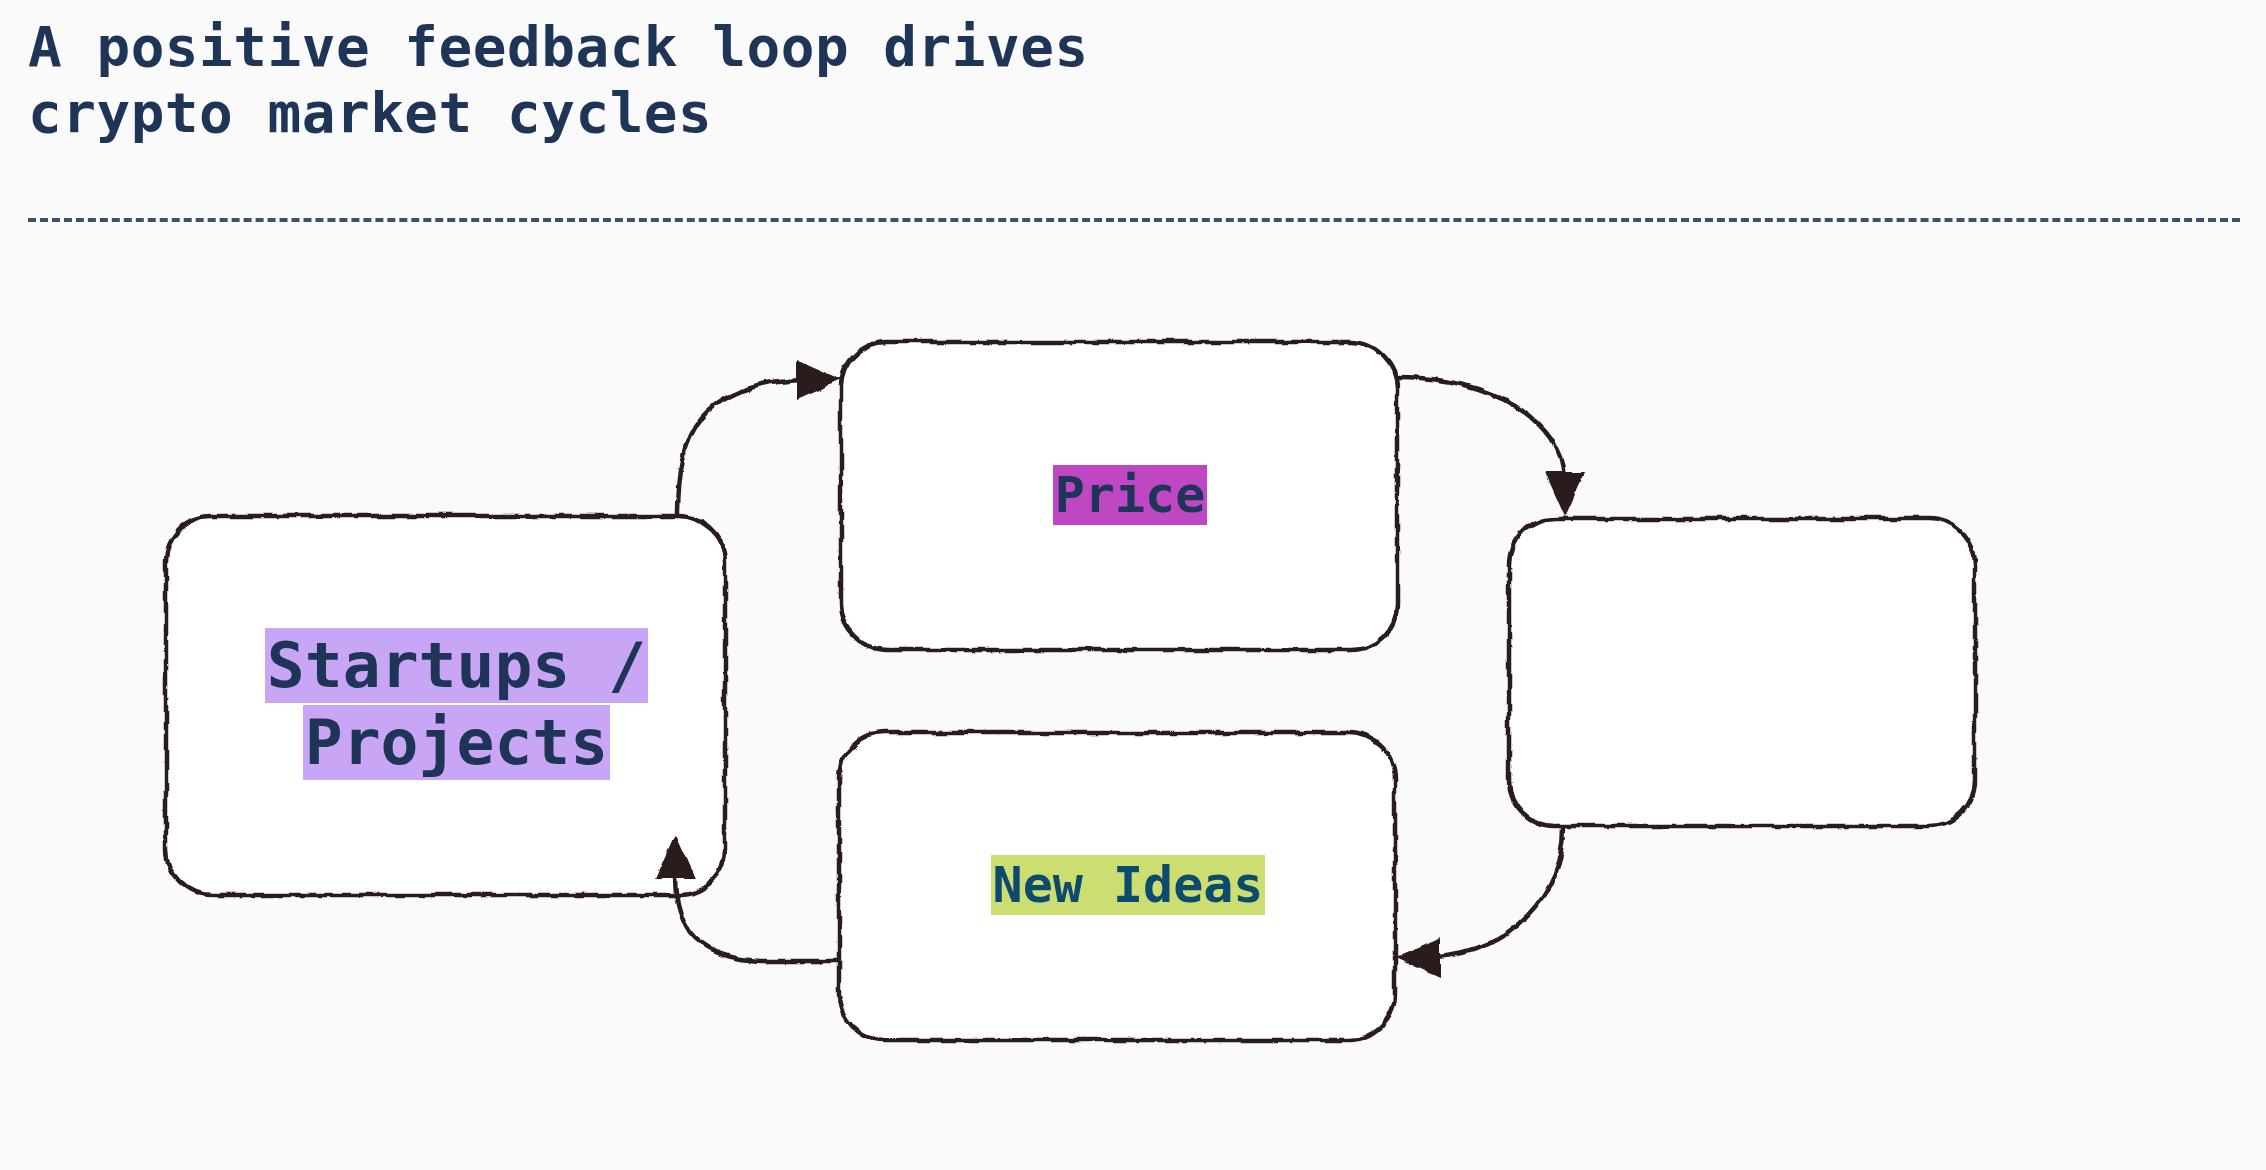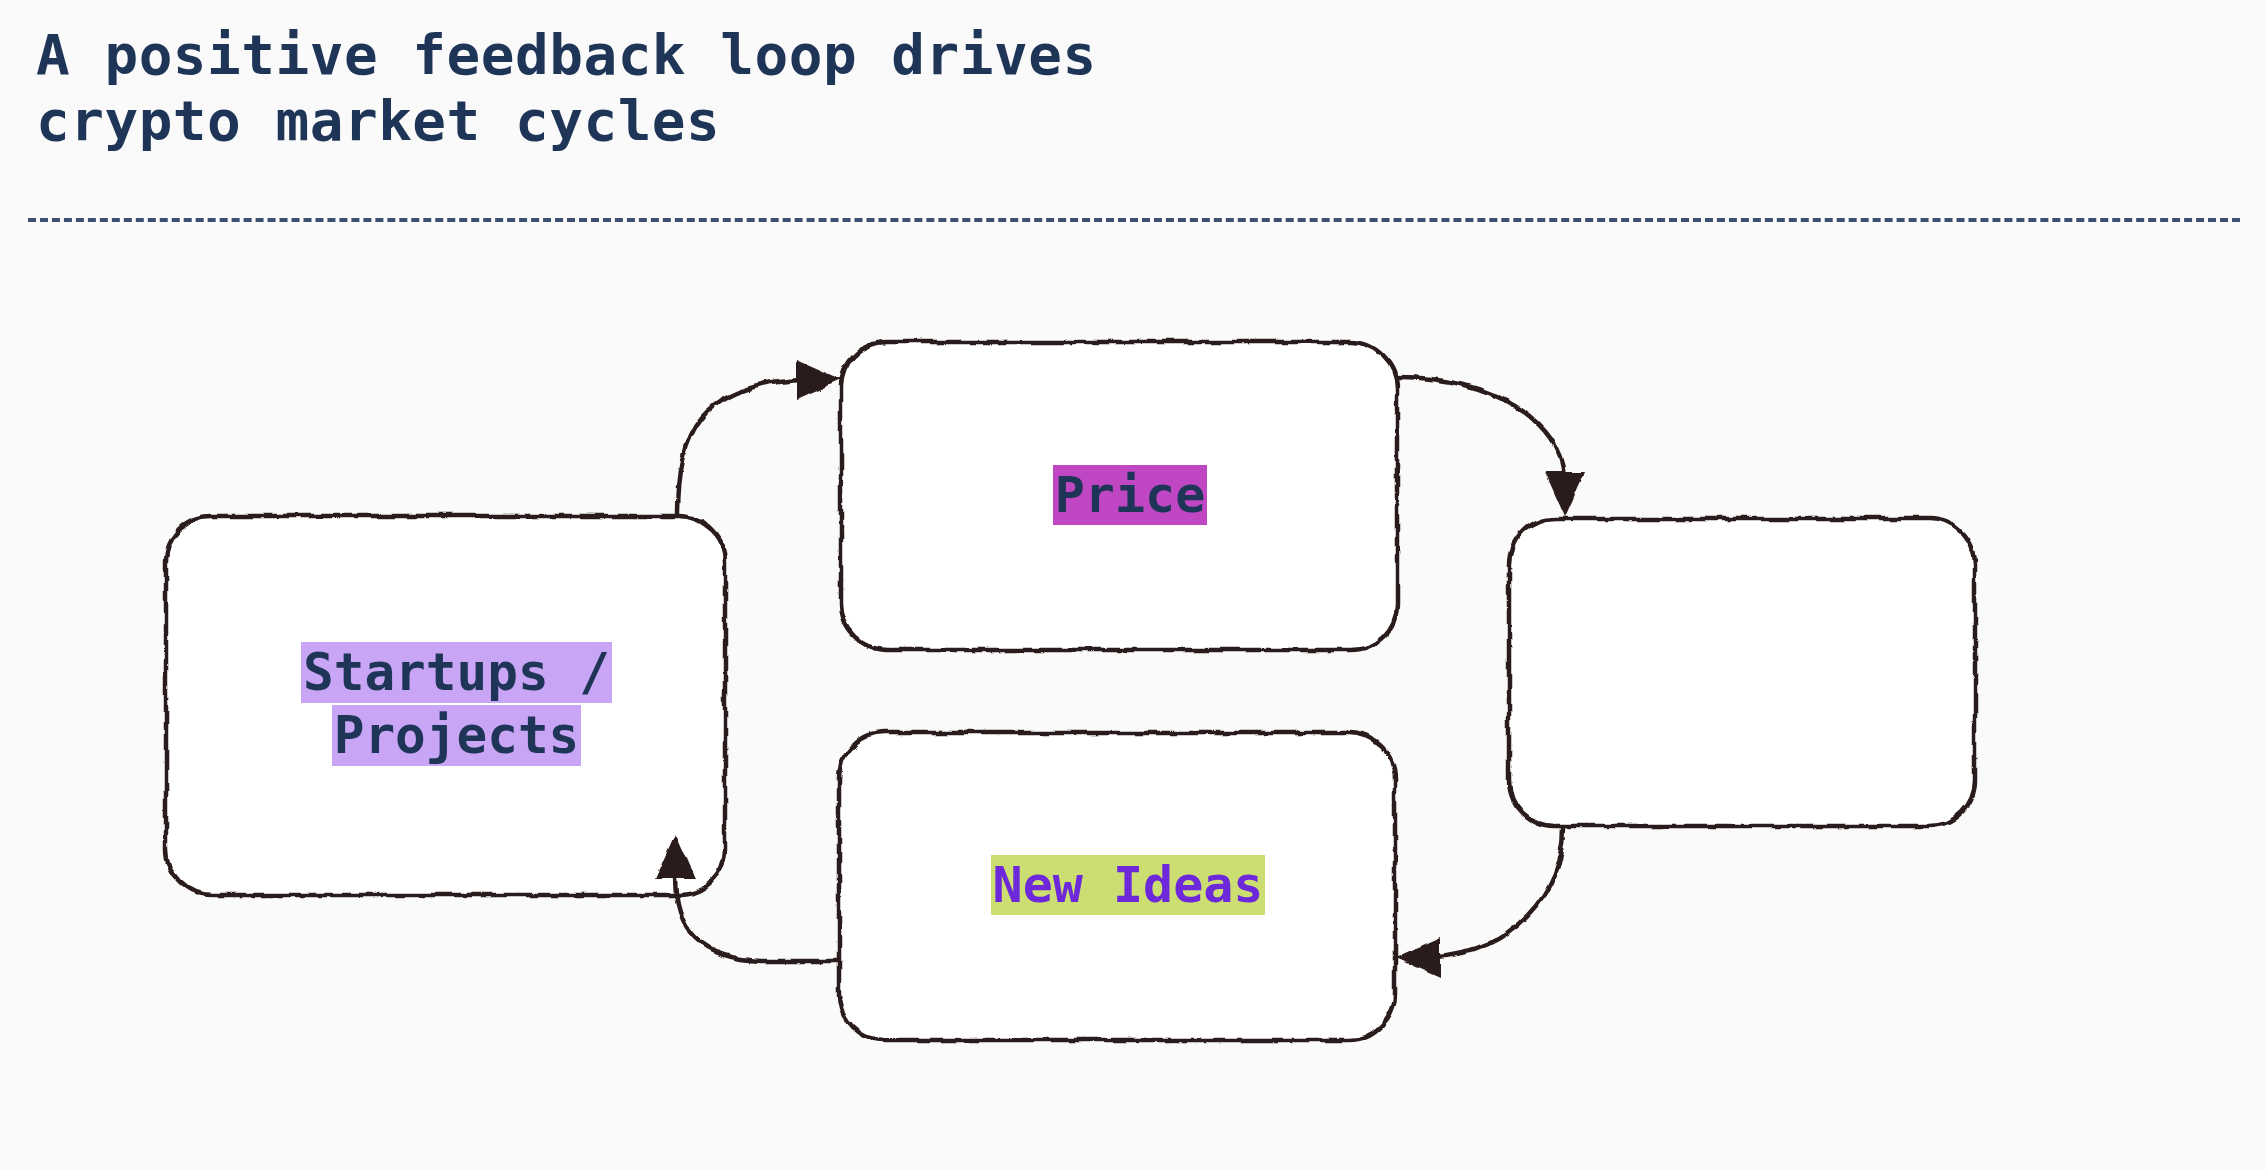"A positive feedback loop drives" #page-title { margin: 8px -> 0 }
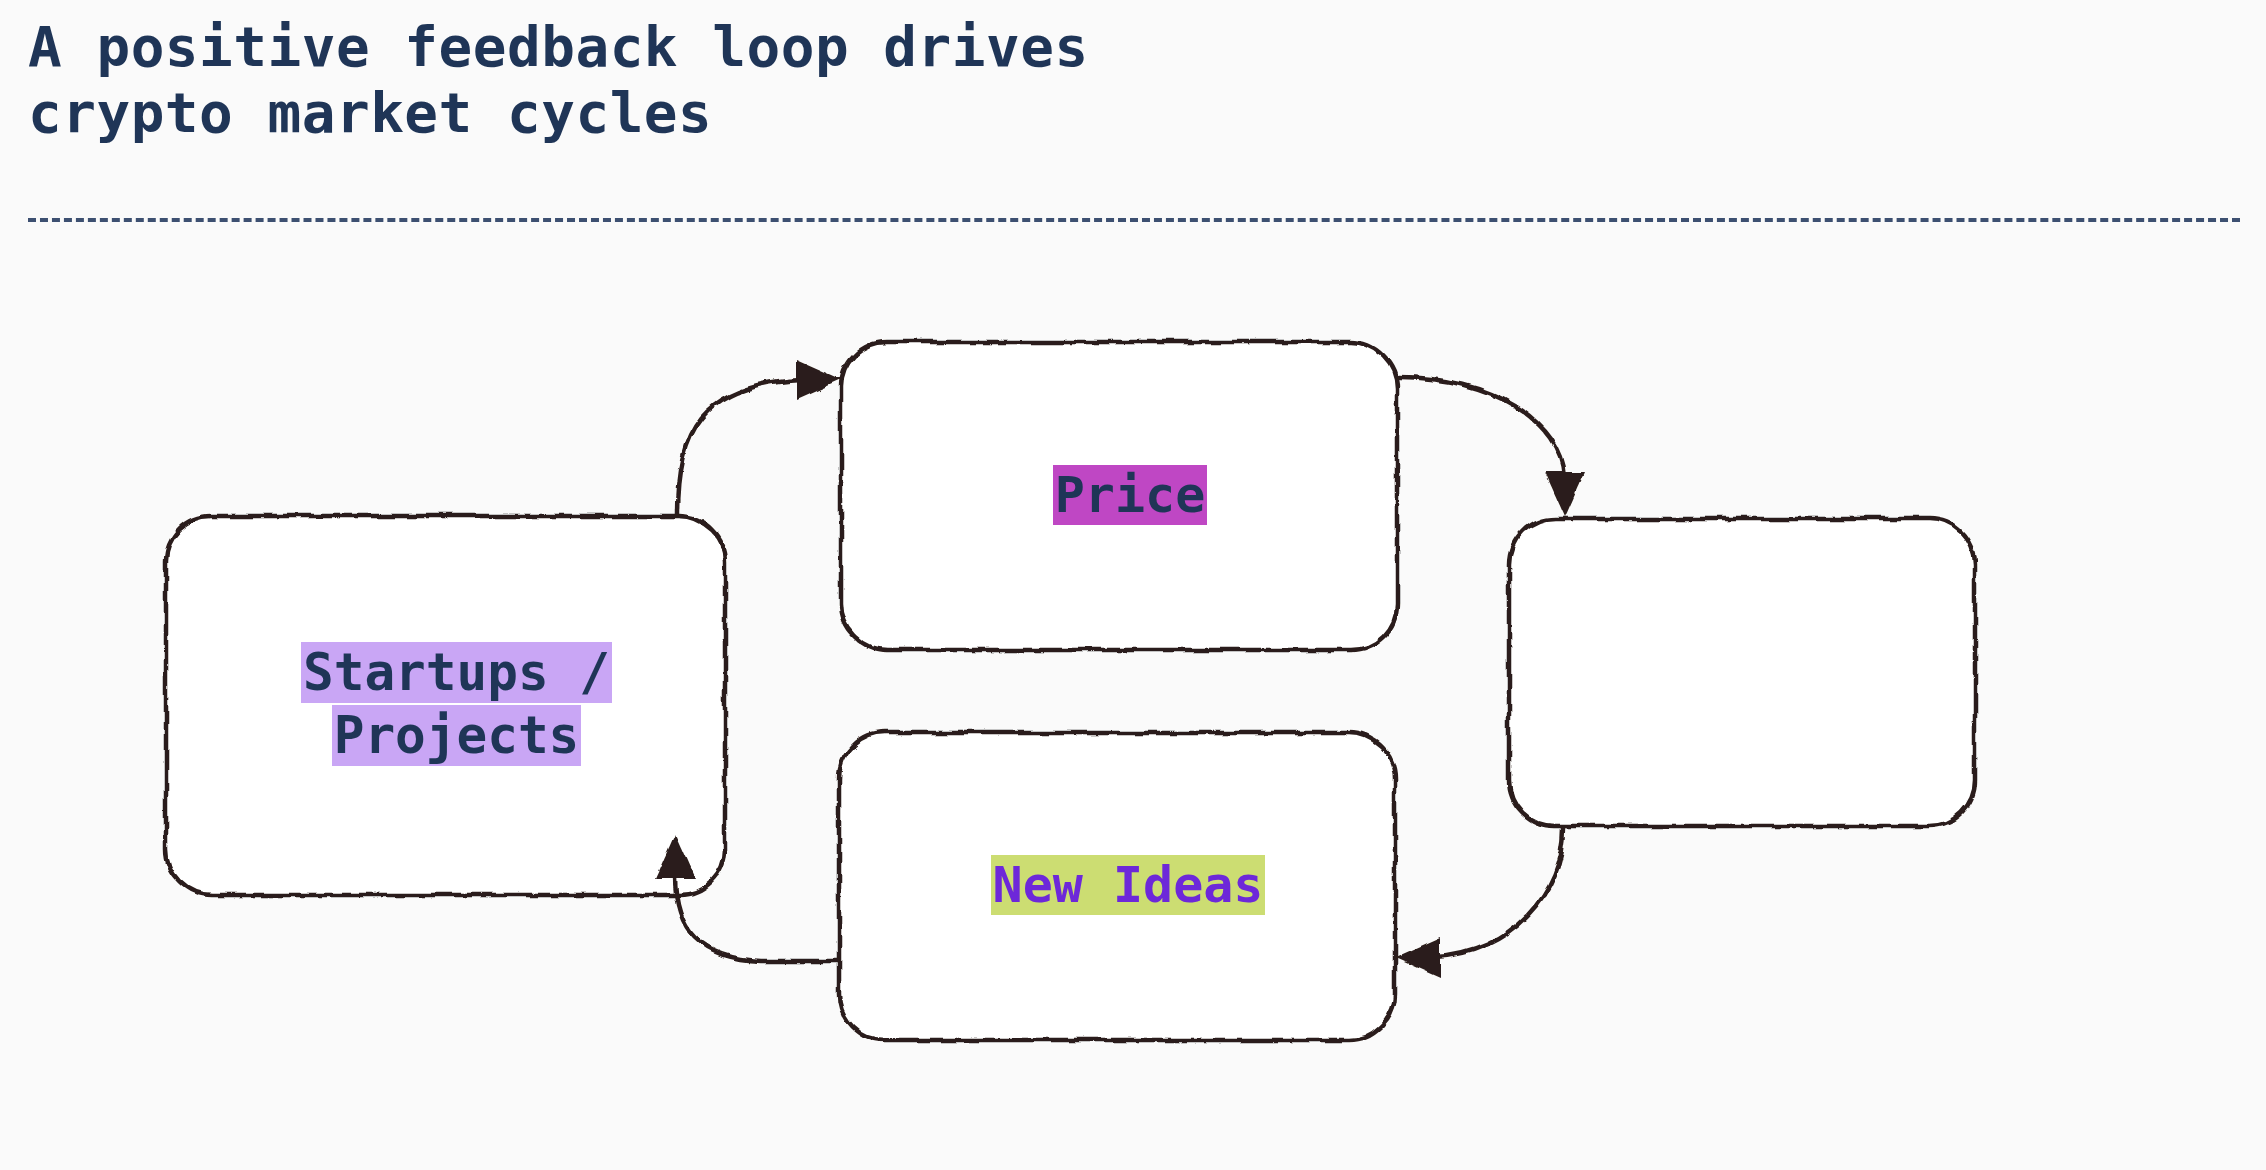"Startups /" #node-startups .node-label { font-size: 51px -> 63px }
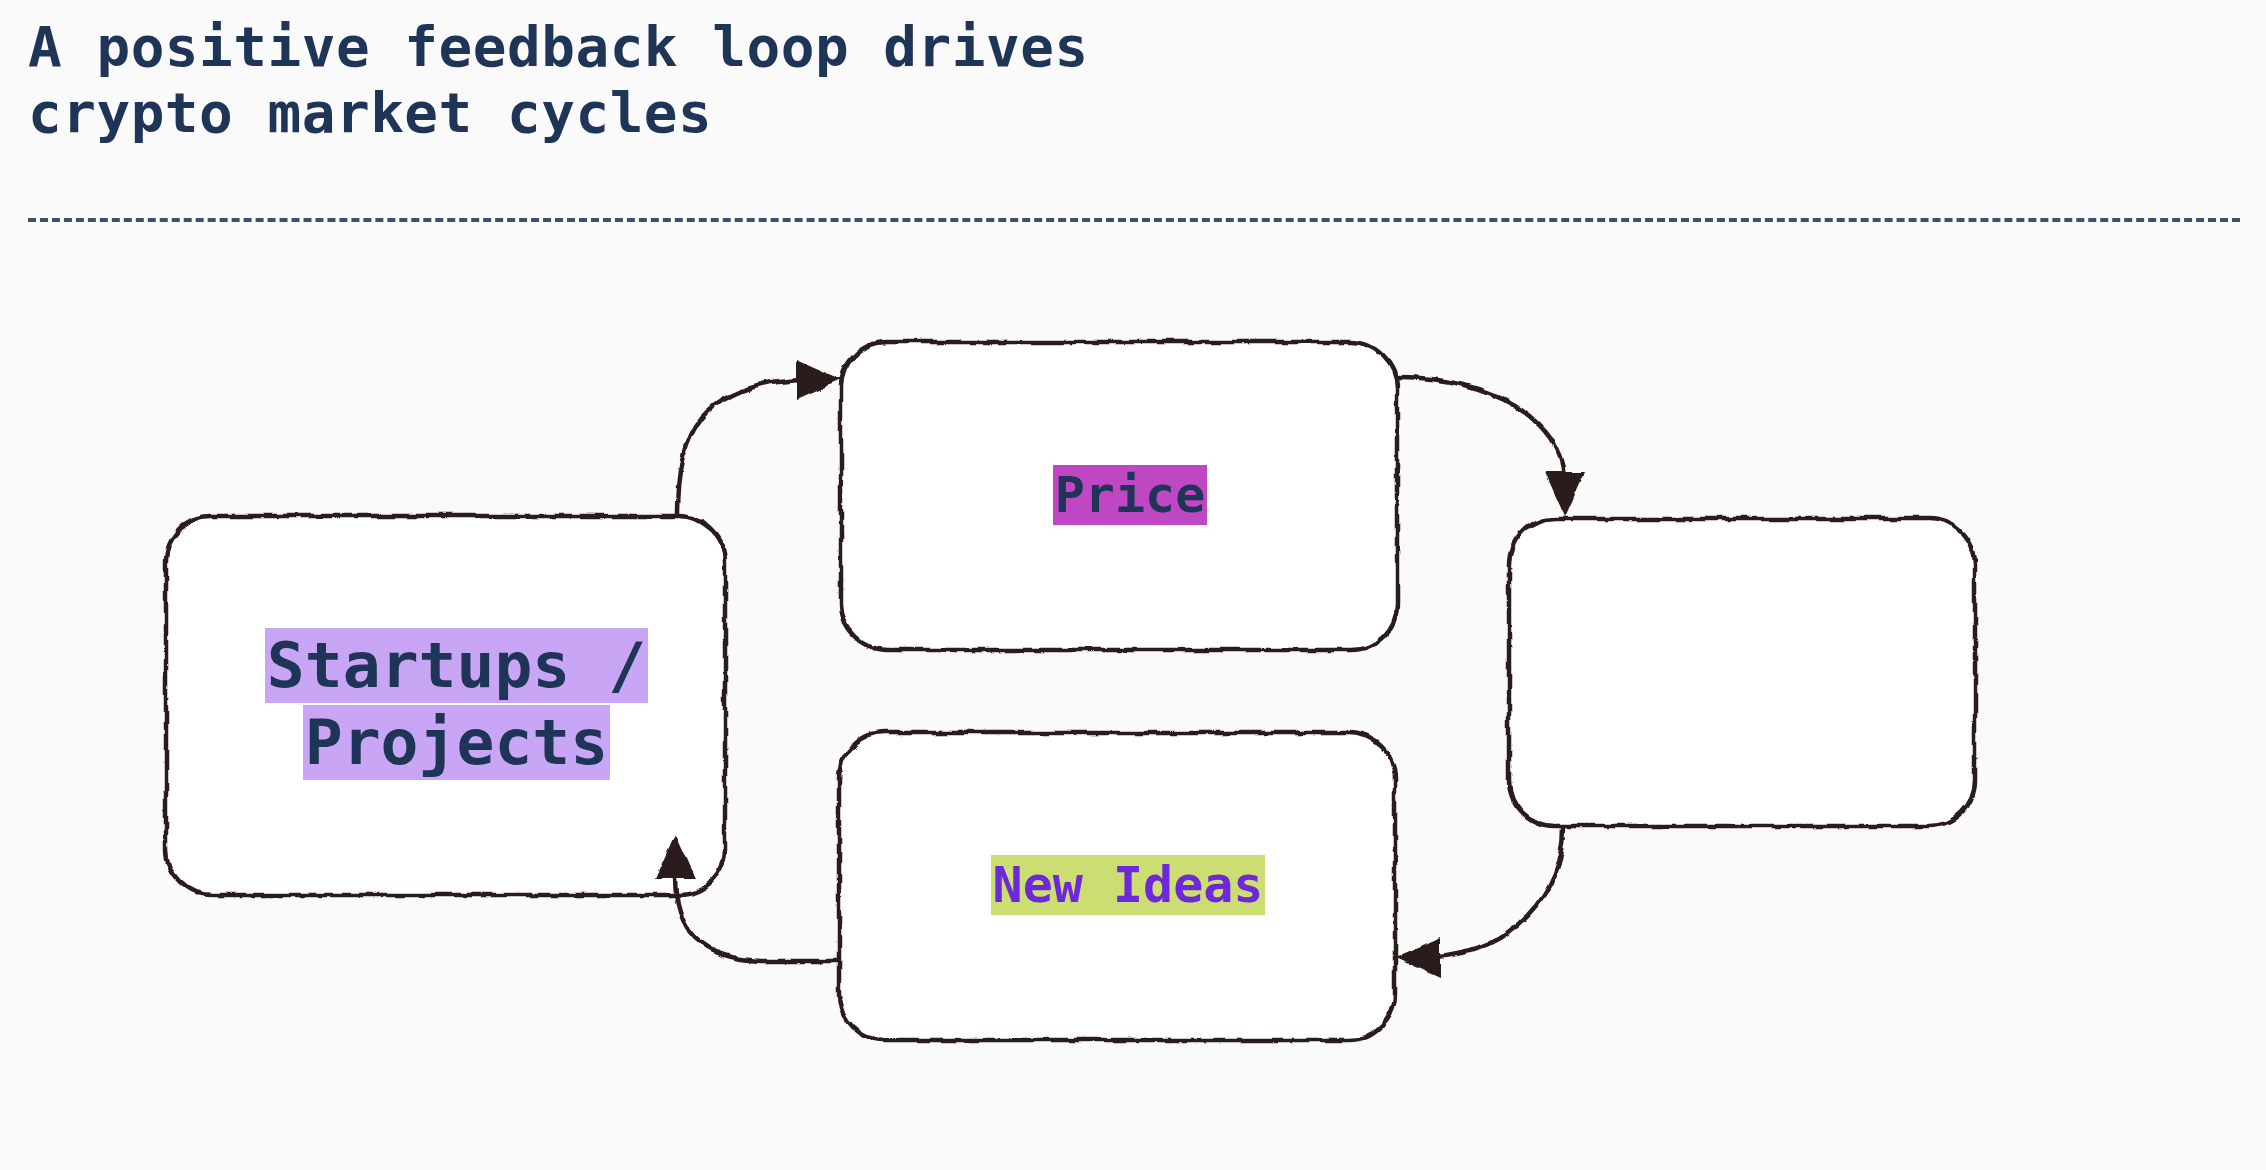"New Ideas" span.hl { color: #6d28d9 -> #0c4a6e }
